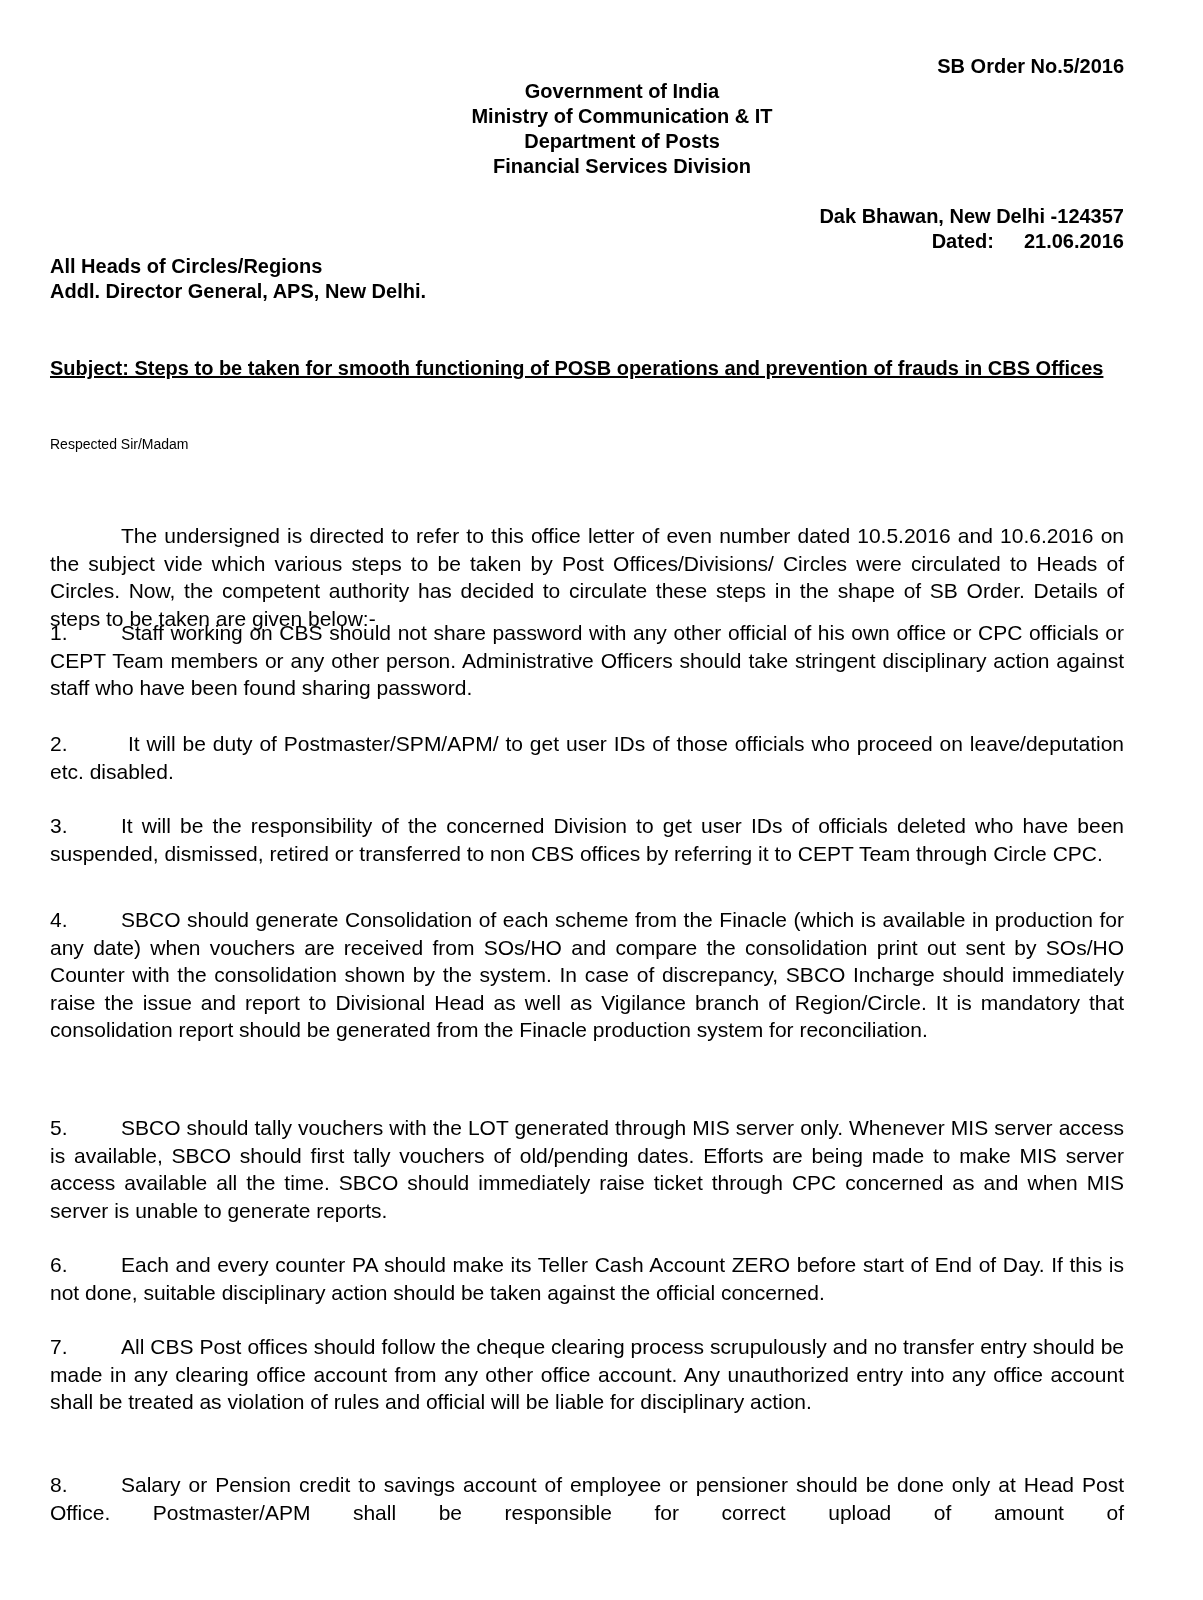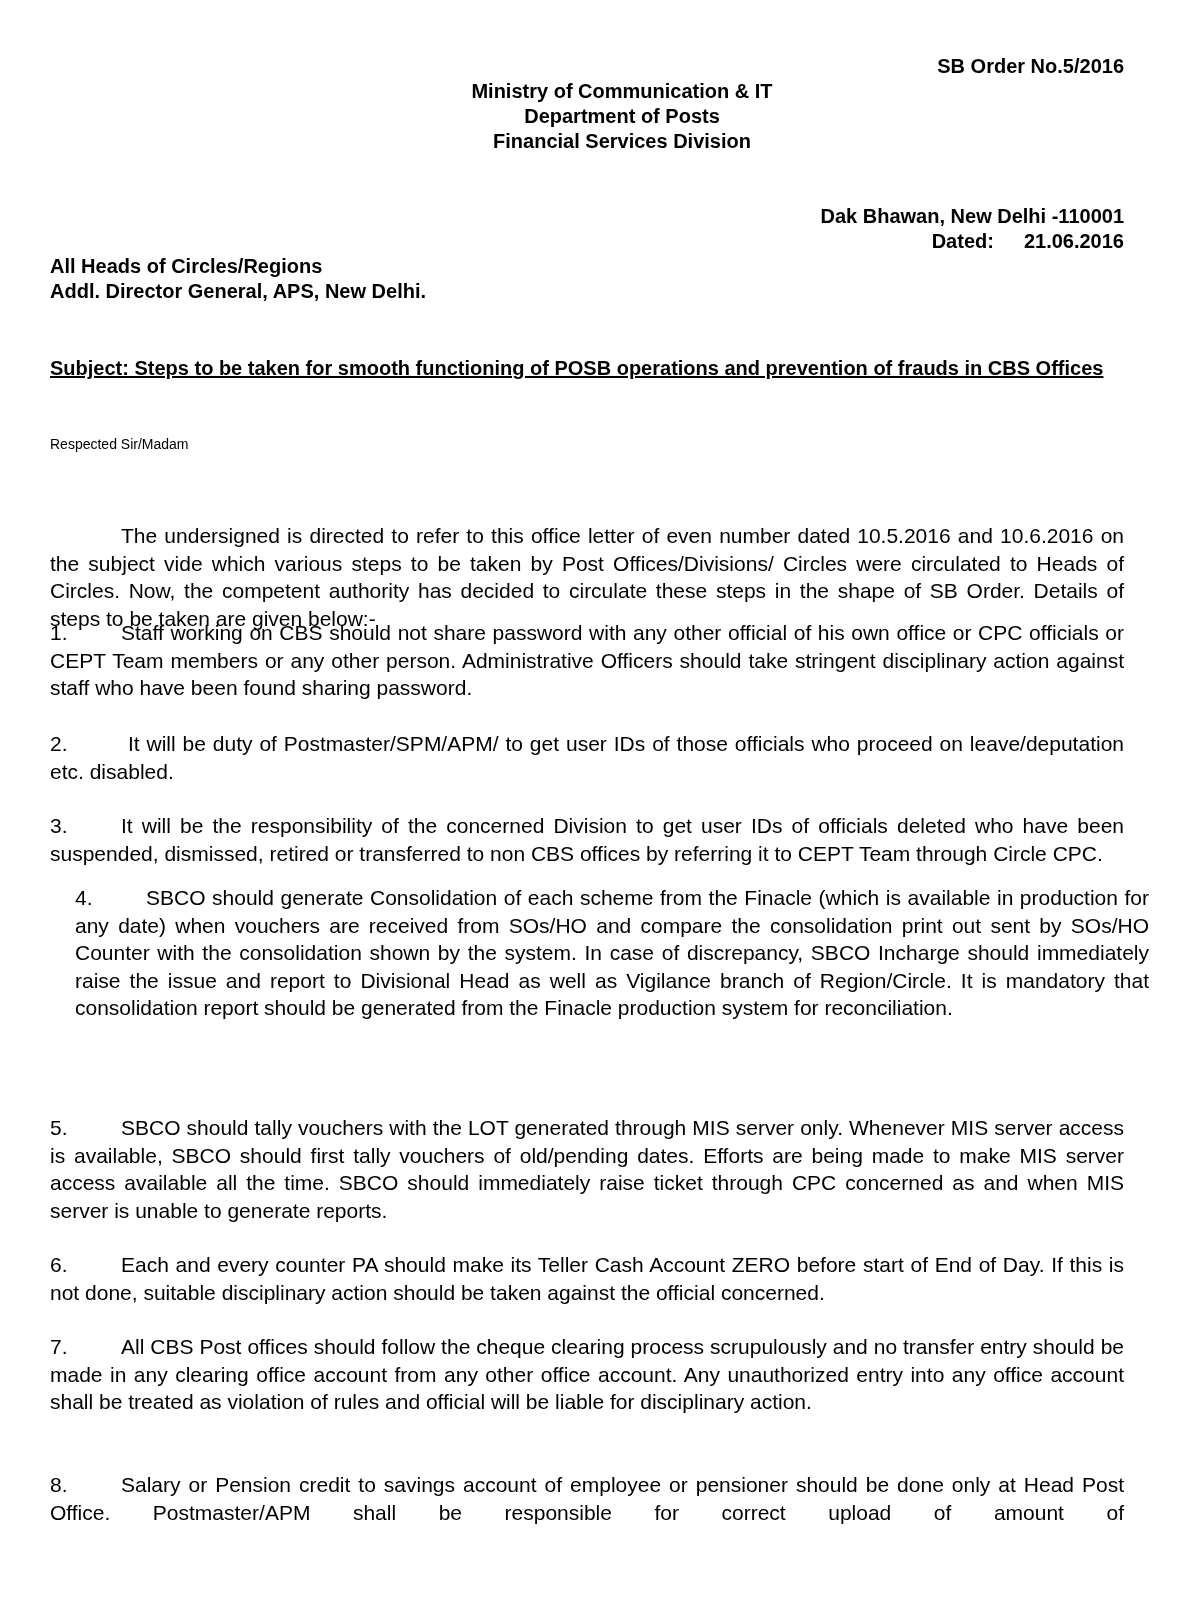"Government of India" div.hdr-line { html: none -> <div>Government of India</div> }
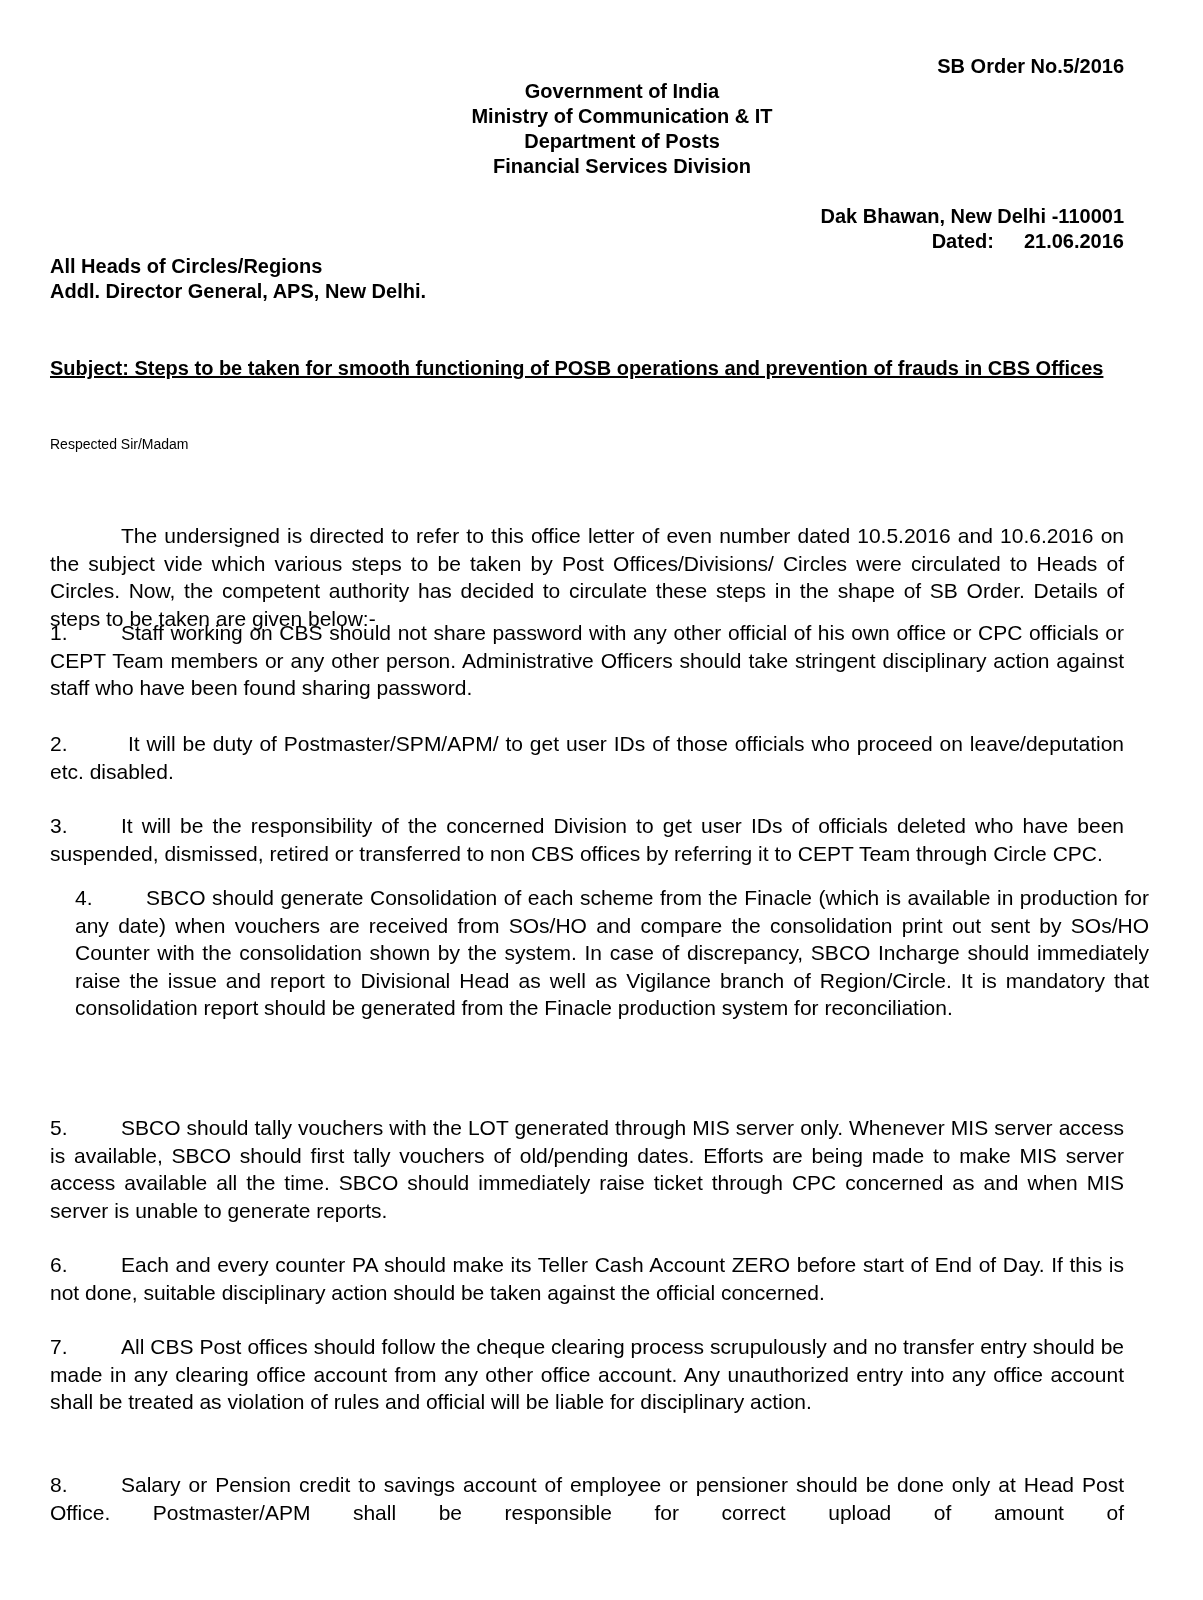"Dak Bhawan, New Delhi -110001" div.hdr-line { text: -110001 -> -124357 }
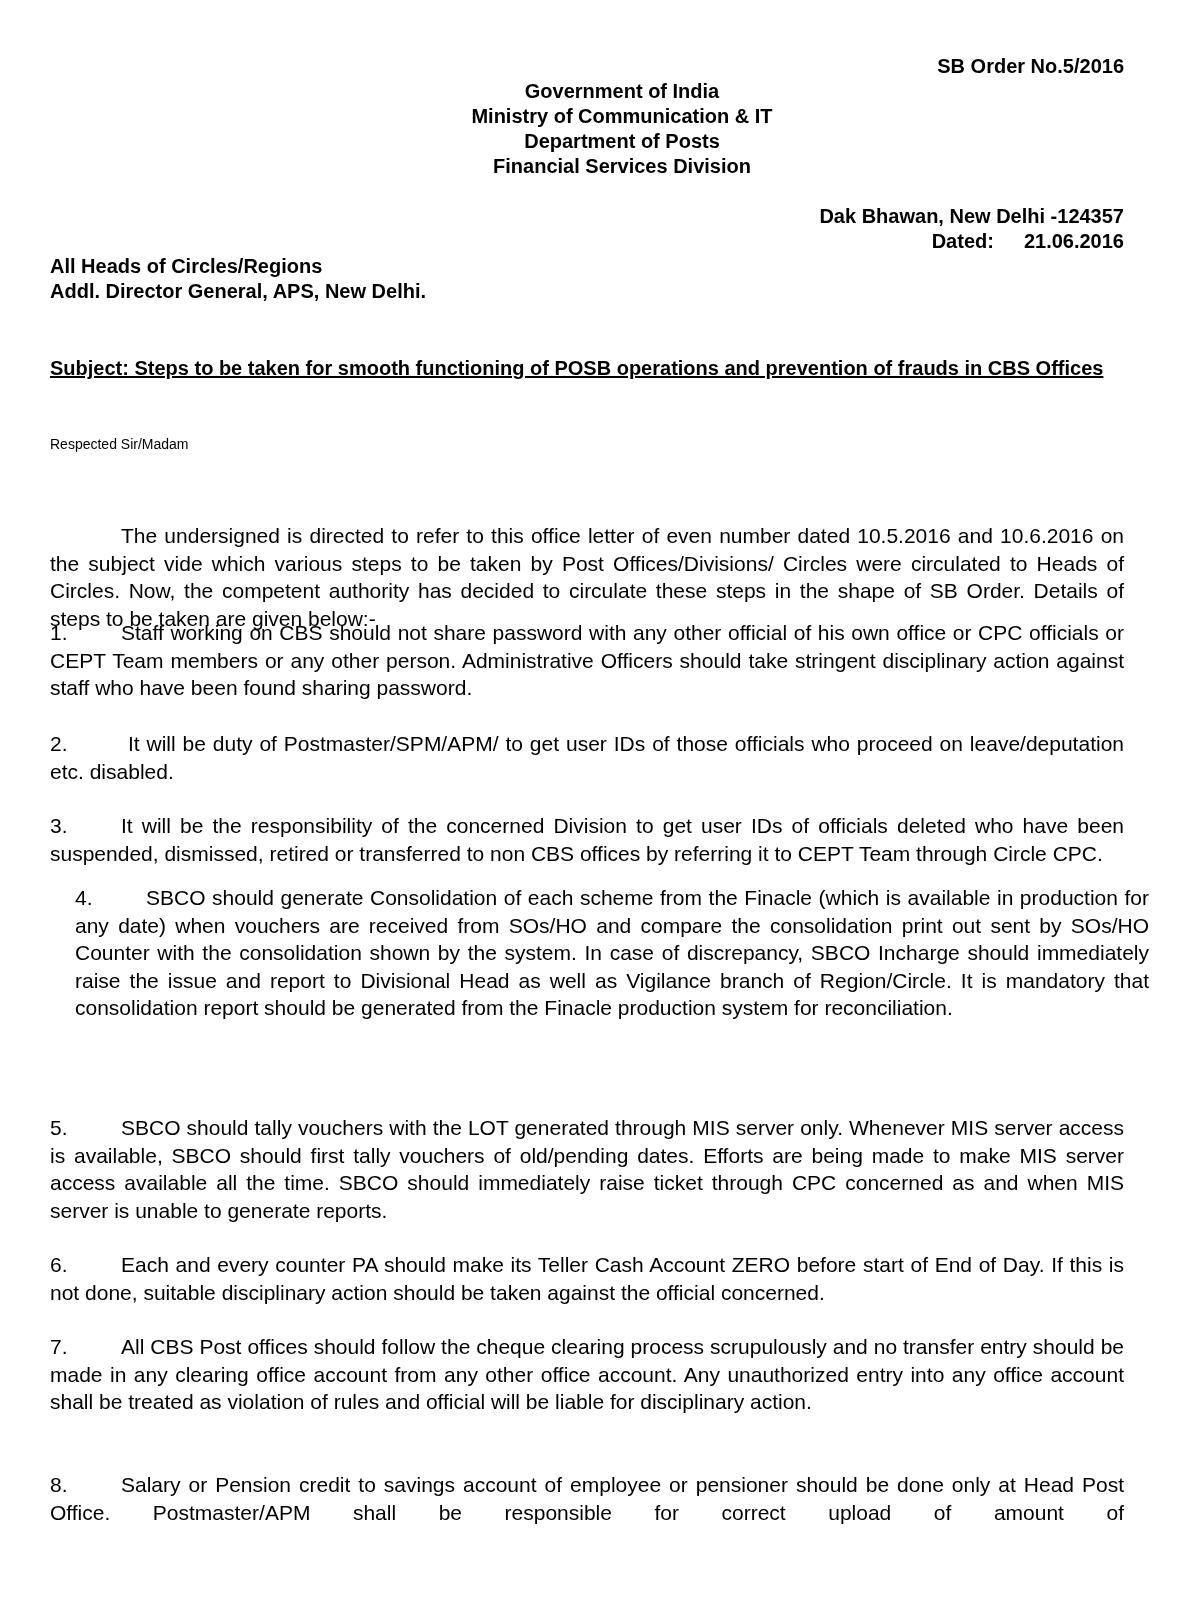"4. SBCO should generate Consolidation" #p4 { margin-left: 25px -> none; top: 884px -> 906px }
